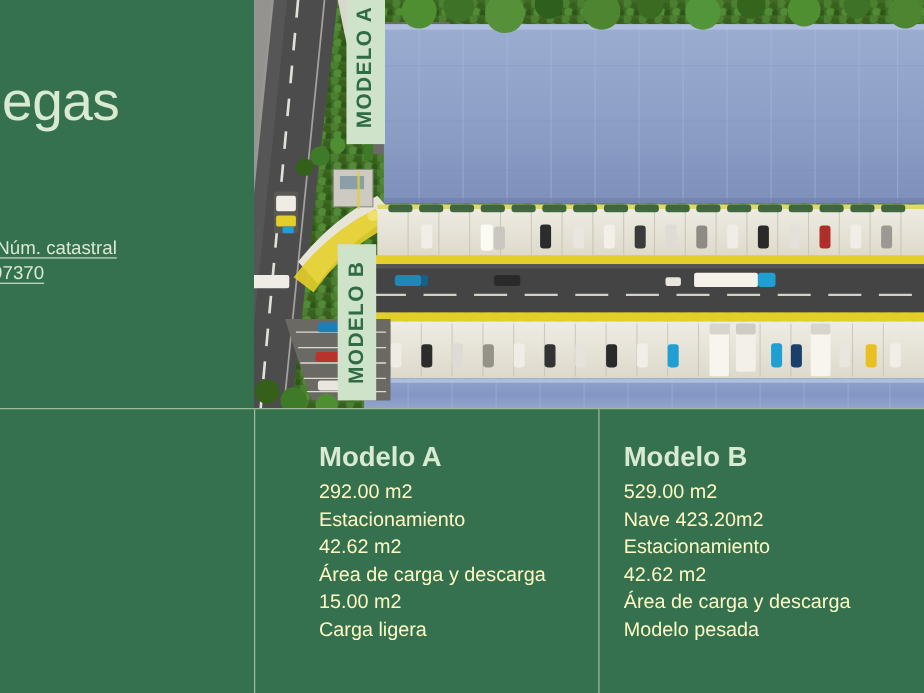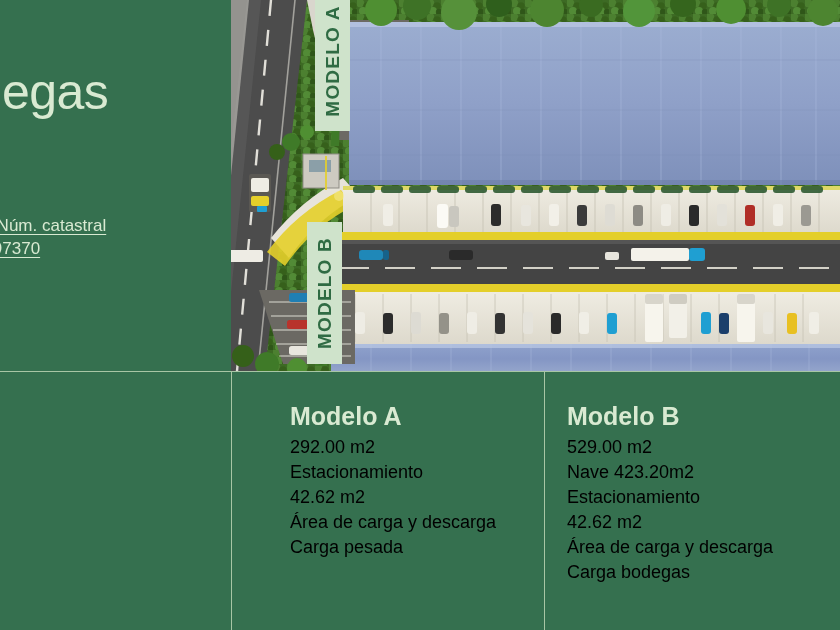"292.00 m2" .model-line { color: #000000 -> #fef9c3 }
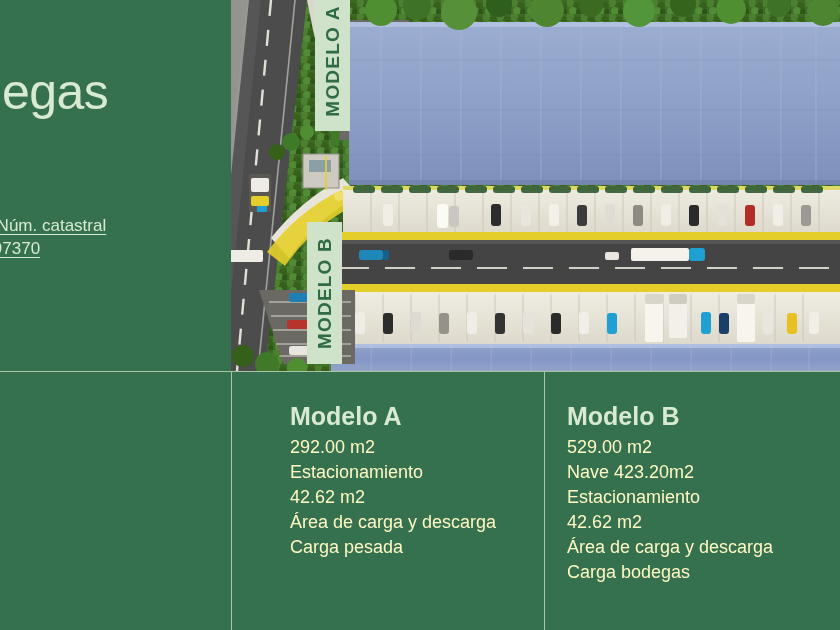"15.00 m2" div.model-line { html: none -> <div>15.00 m2</div> }
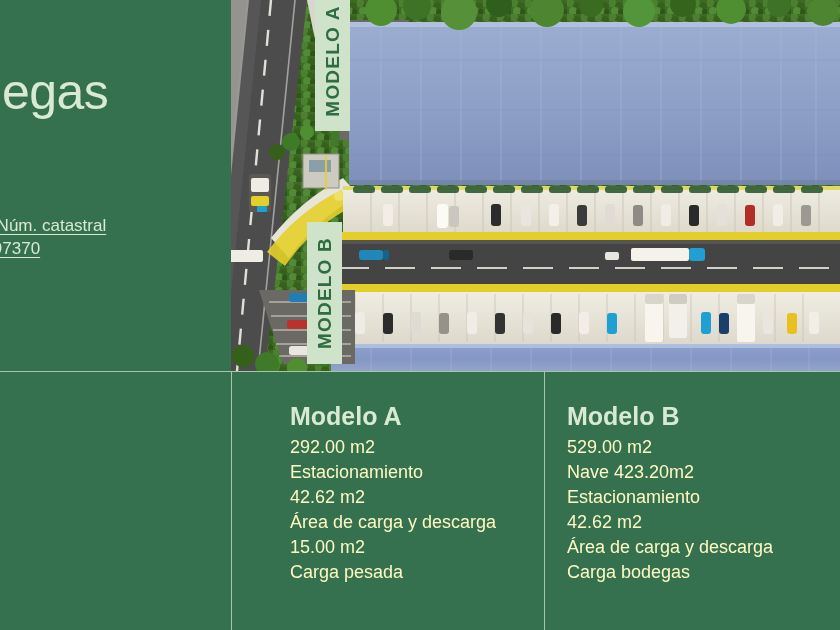"Carga pesada" div.model-line { text: pesada -> ligera }
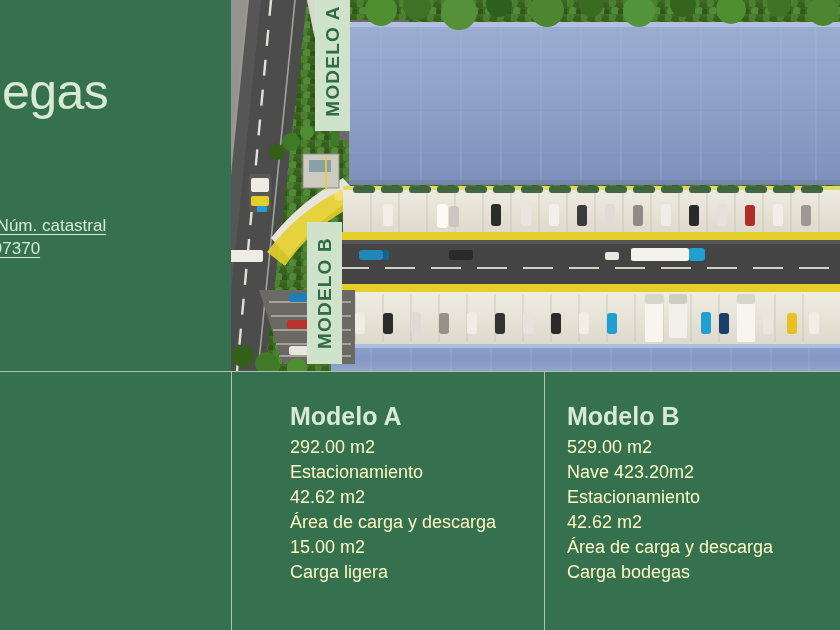"Carga bodegas" div.model-line { text: Carga bodegas -> Modelo pesada }
